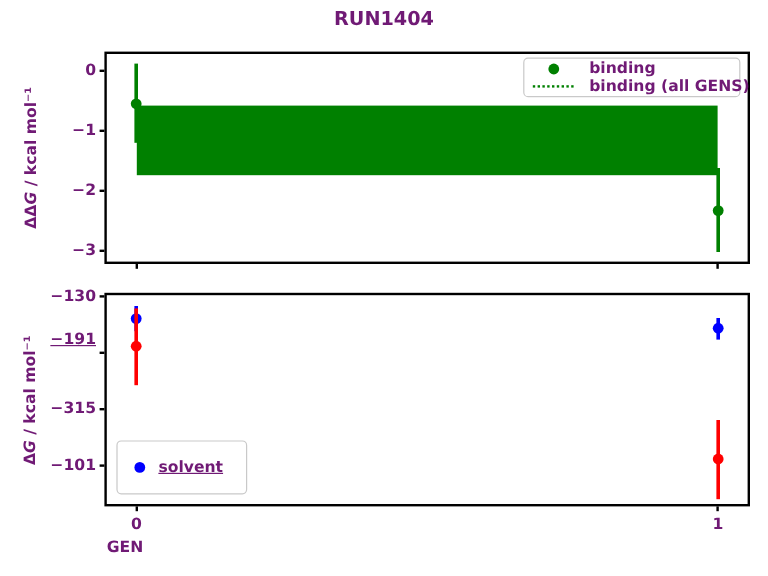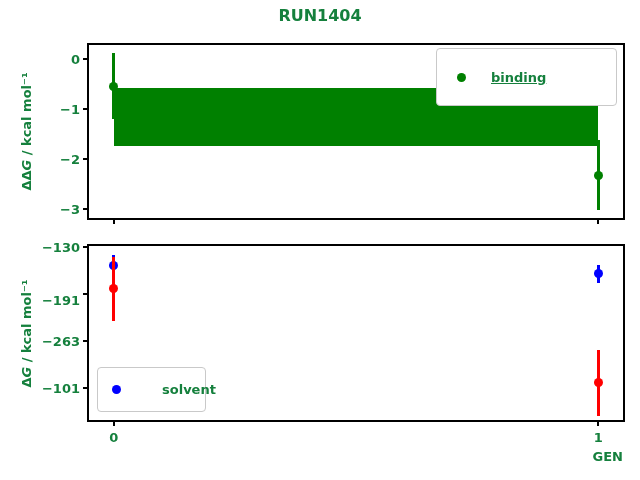"RUN1404" .figure { color: #15803d -> #701a75 }
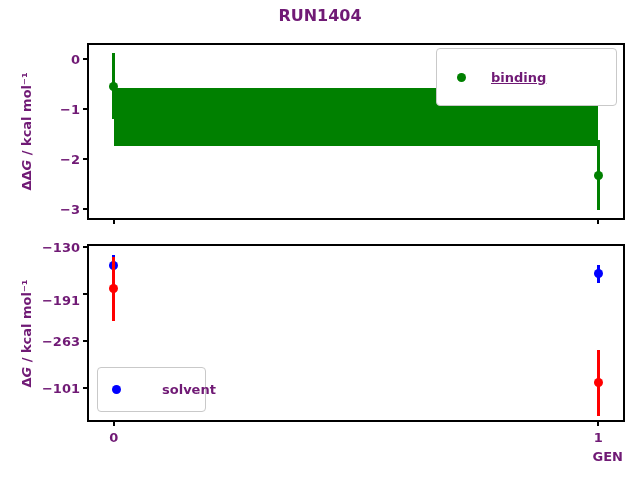"binding" #legend0 { height: 58px -> 33px; text-decoration: underline -> none }
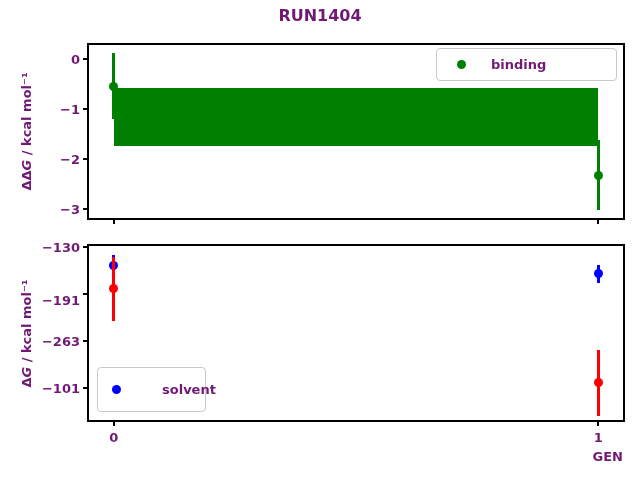"binding (all GENS)" div.legend-row { html: none -> <div> <span> <span></span> </span> <span>binding (all GENS)</span> </div> }
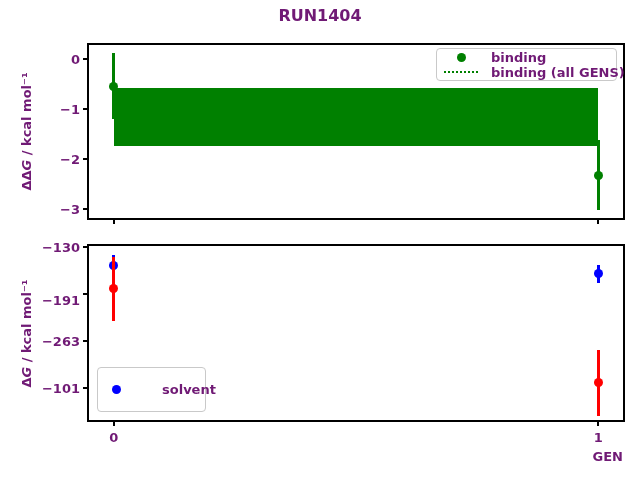"−191" div.ytick-label { text-decoration: none -> underline; top: 54px -> 37px }
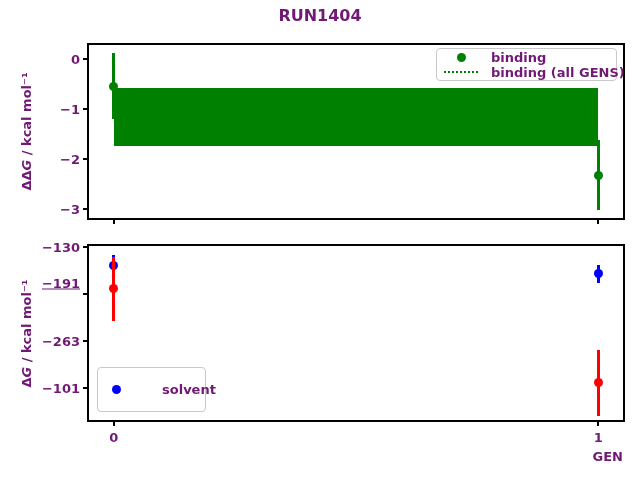"−263" div.ytick-label { text: 263 -> 315 }
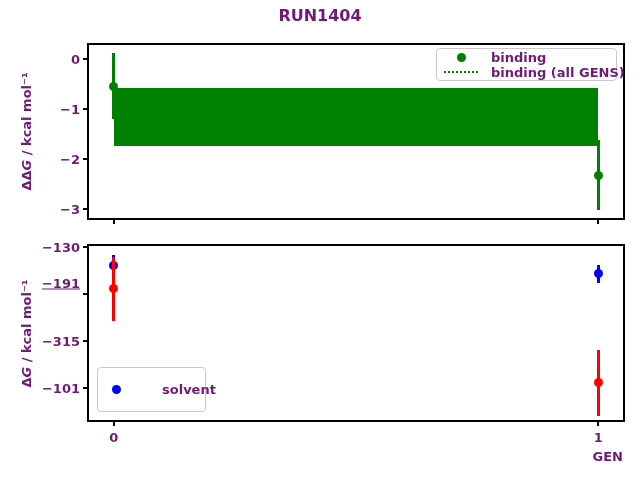"solvent" #legend1 .ltext { margin-left: 32px -> 2px; text-decoration: none -> underline }
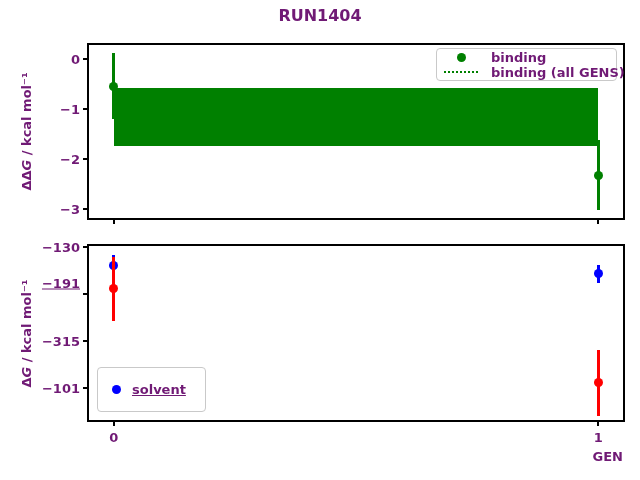"GEN" .xlabel { text-align: right -> left }
